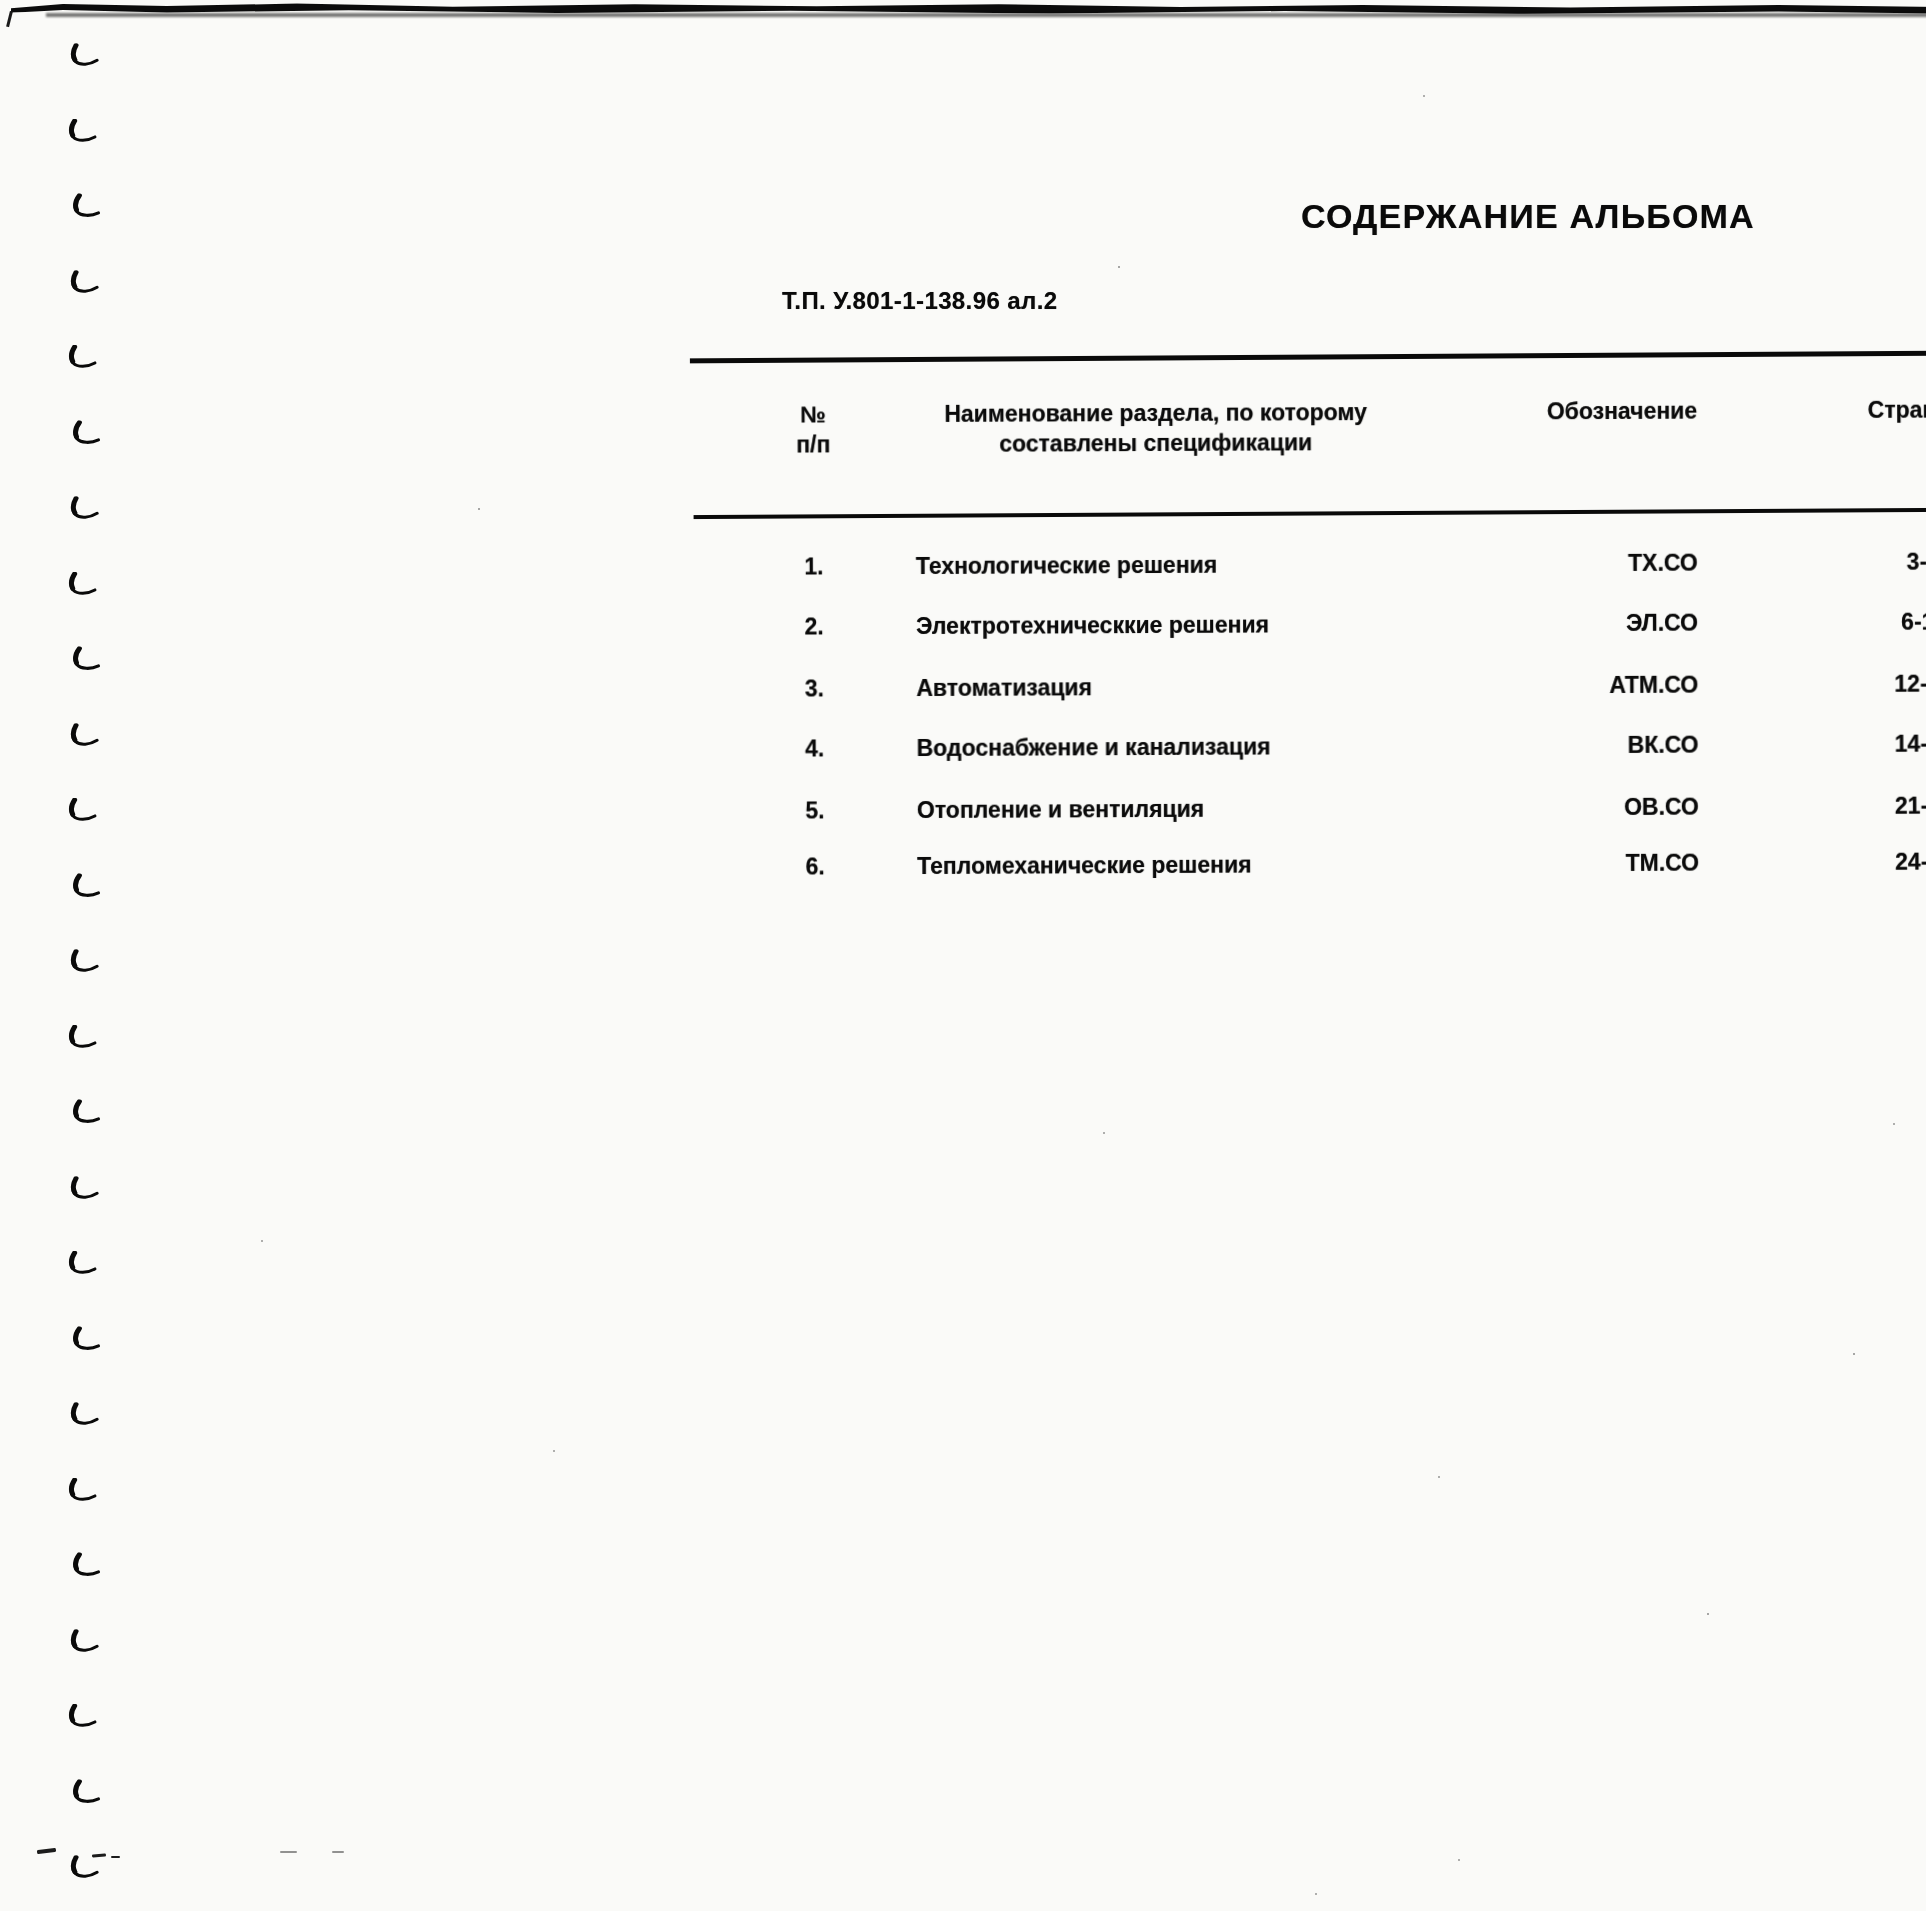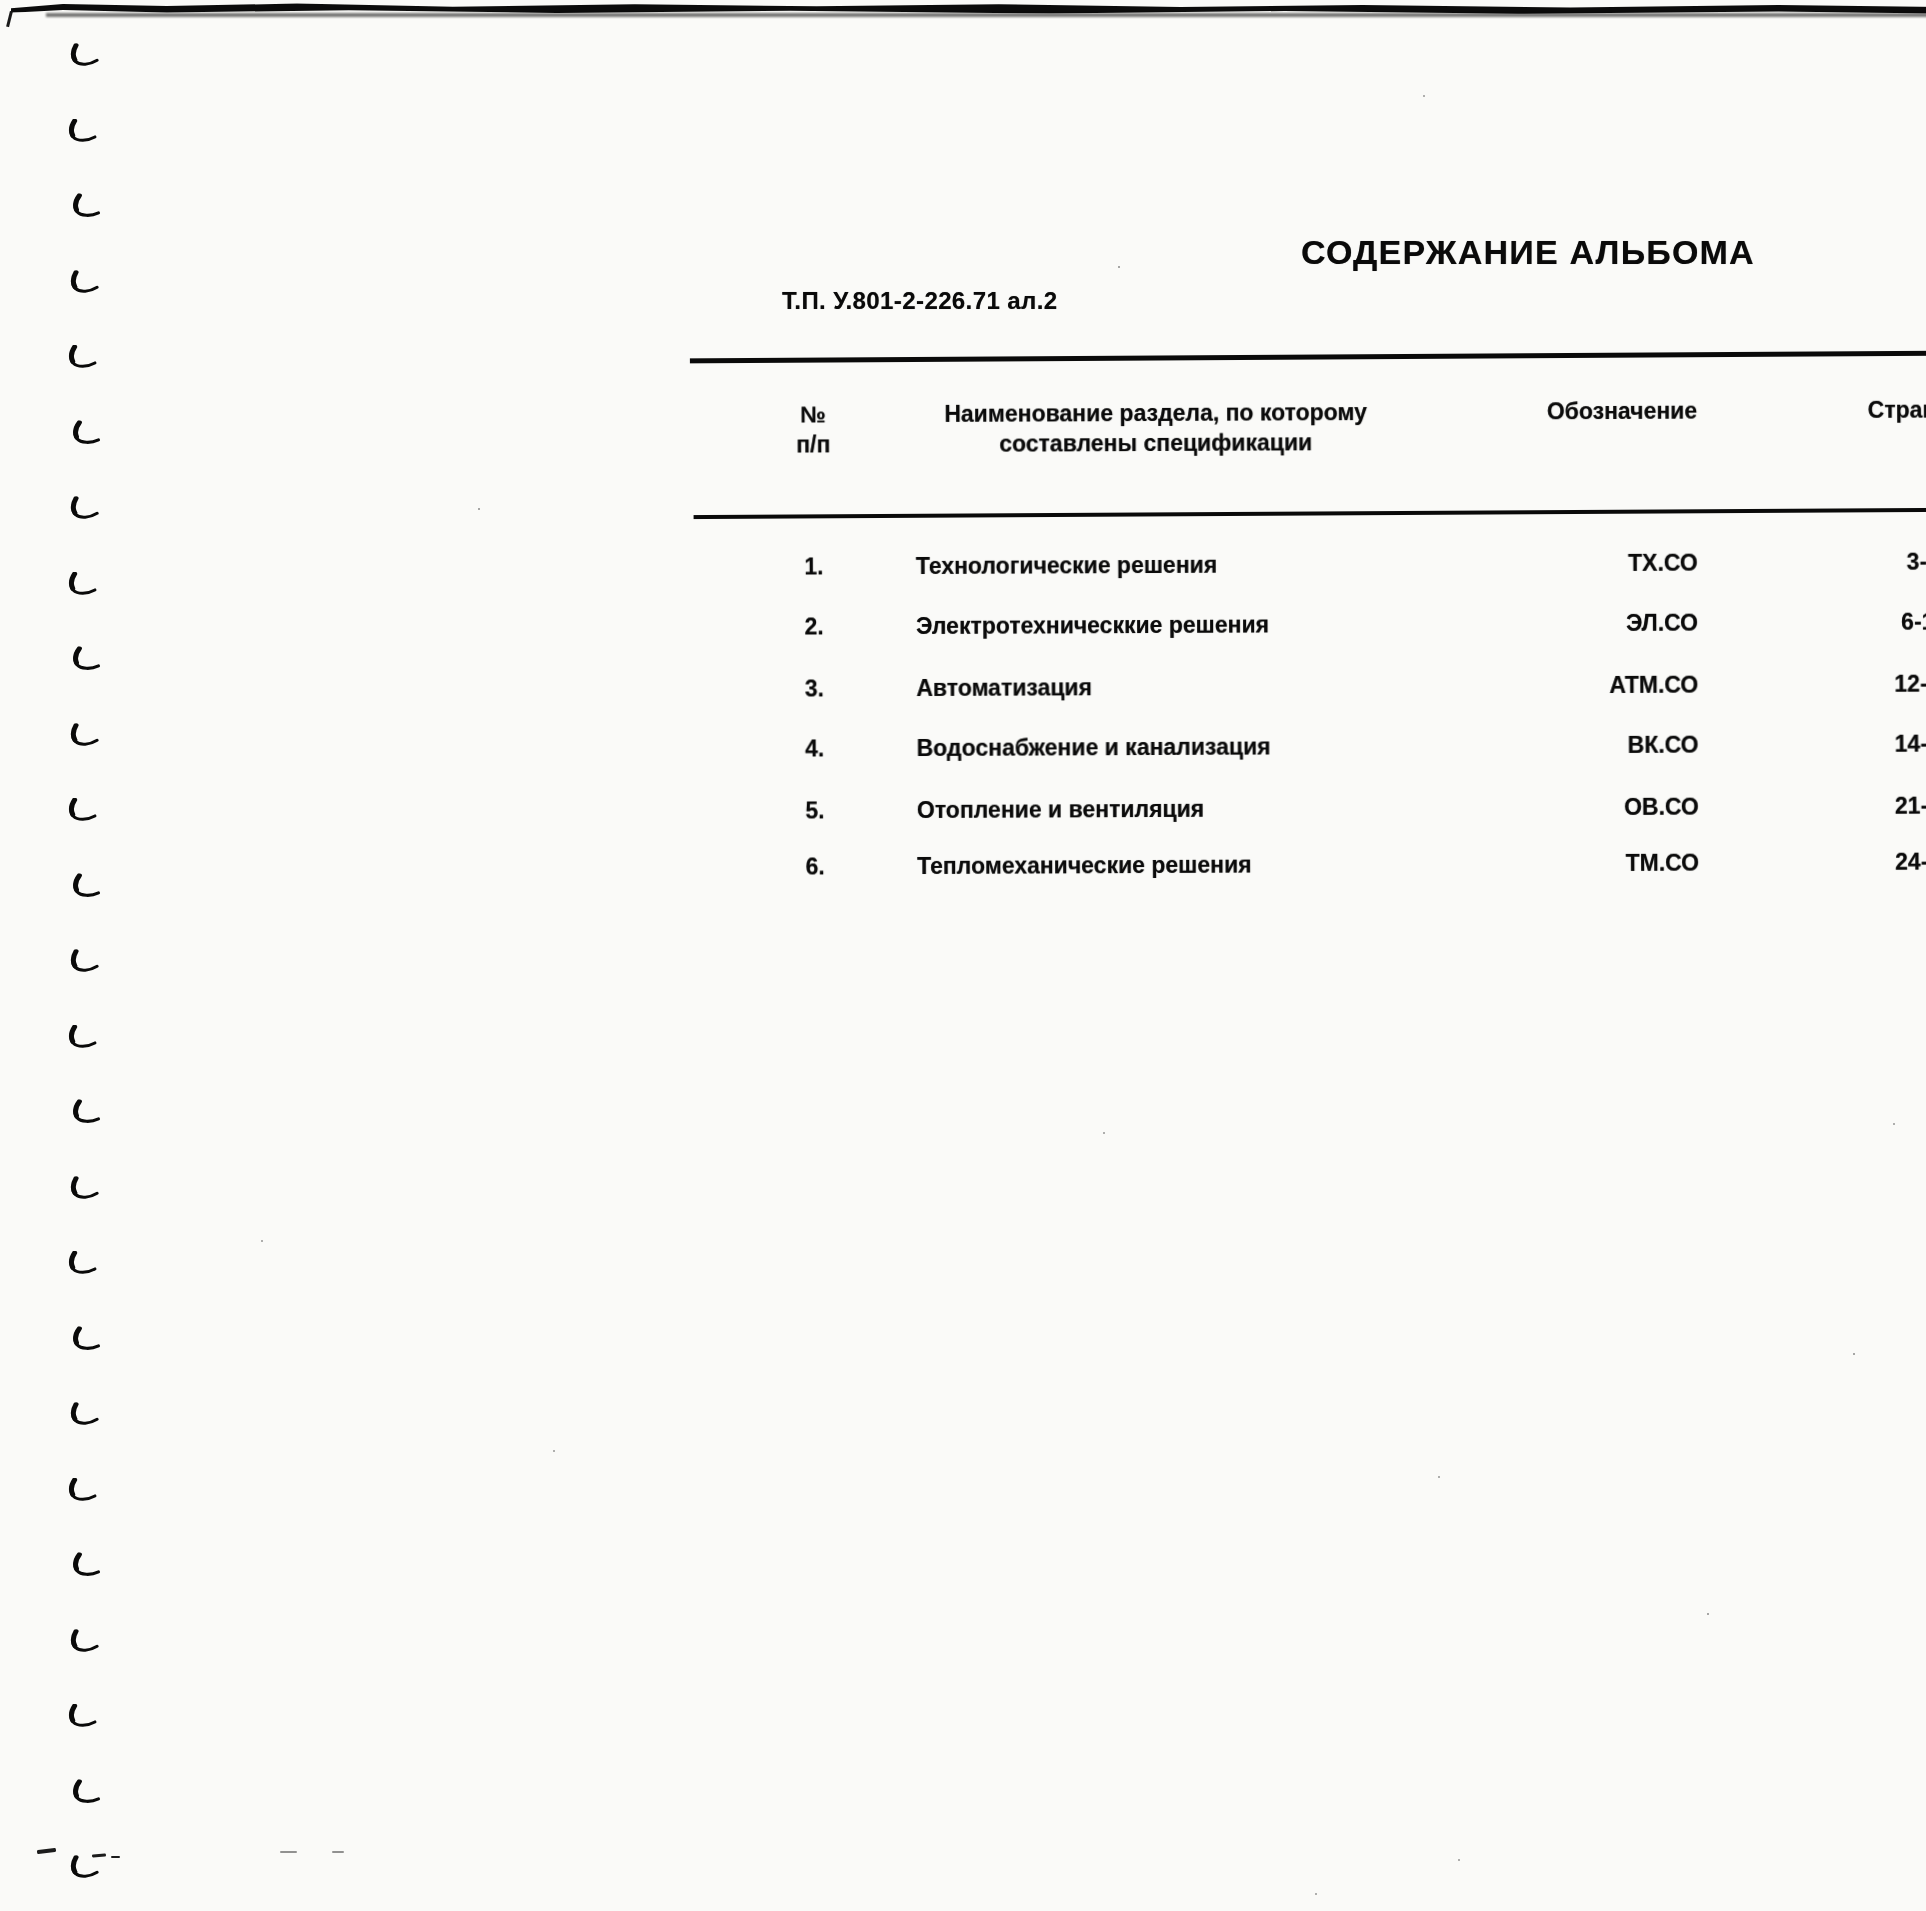"СОДЕРЖАНИЕ АЛЬБОМА" .title { margin-top: 36px -> none }
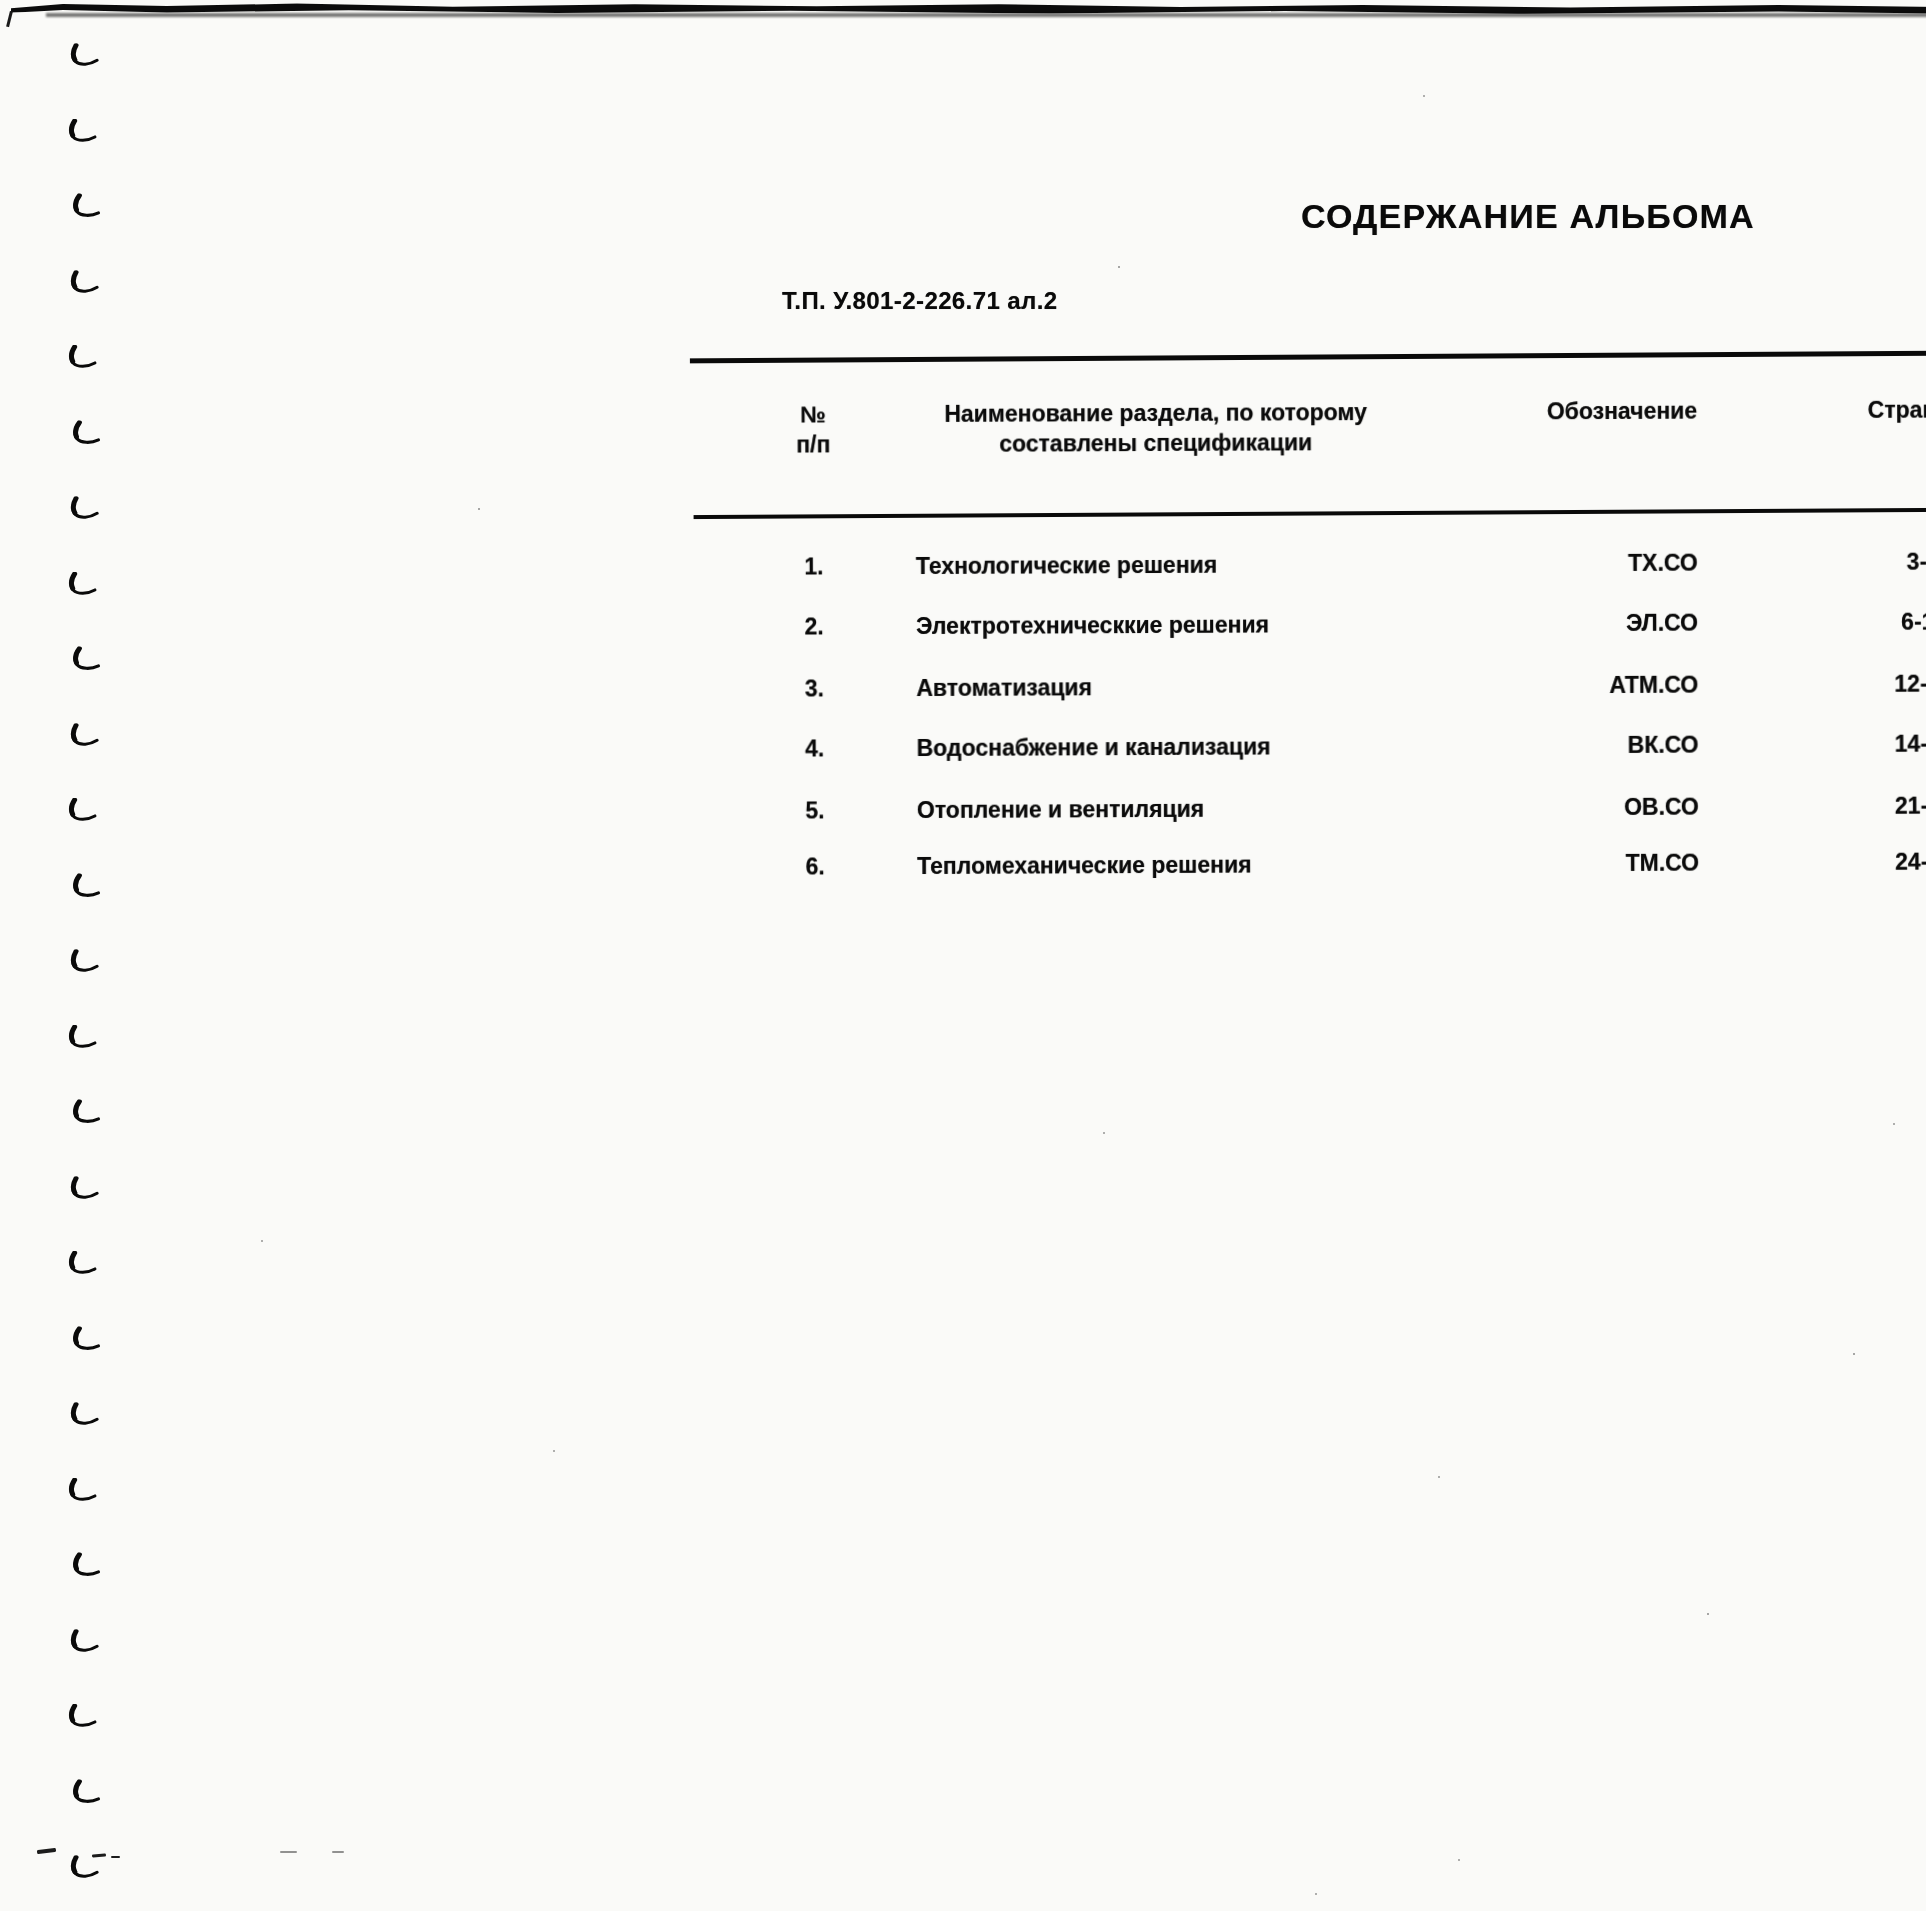"Т.П. У.801-2-226.71 ал.2" div.abs { text: У.801-2-226.71 -> У.801-1-138.96 }
